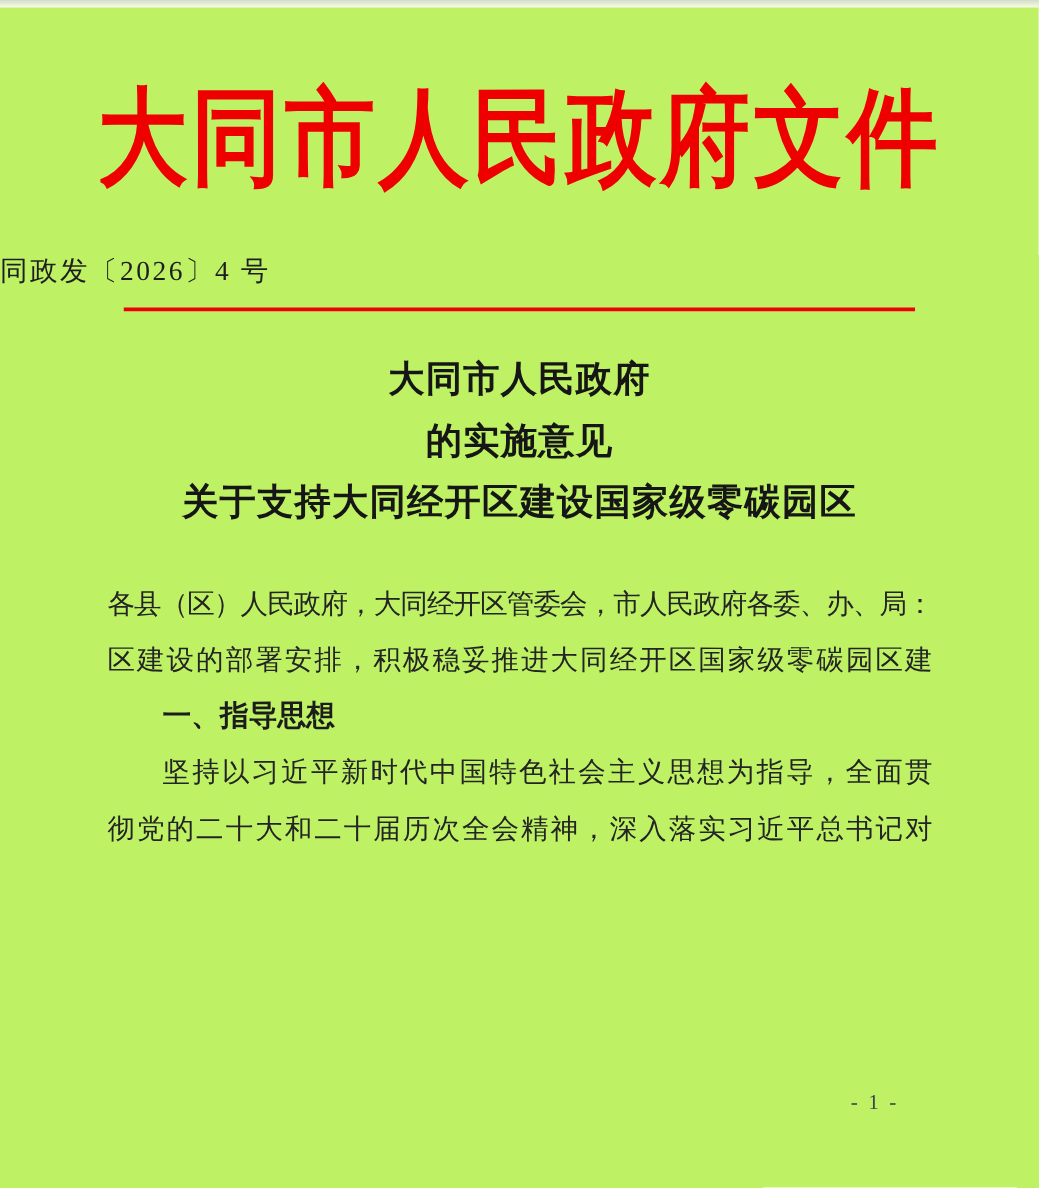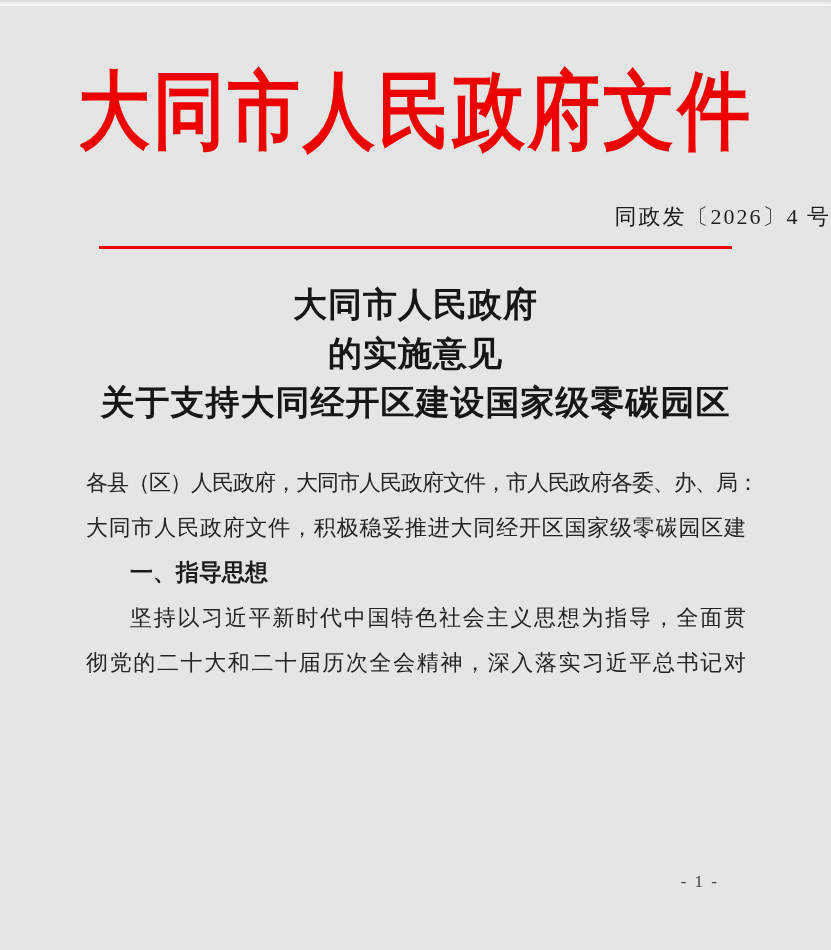"大同市人民政府文件" .page { background: #e5e5e5 -> #bef264 }
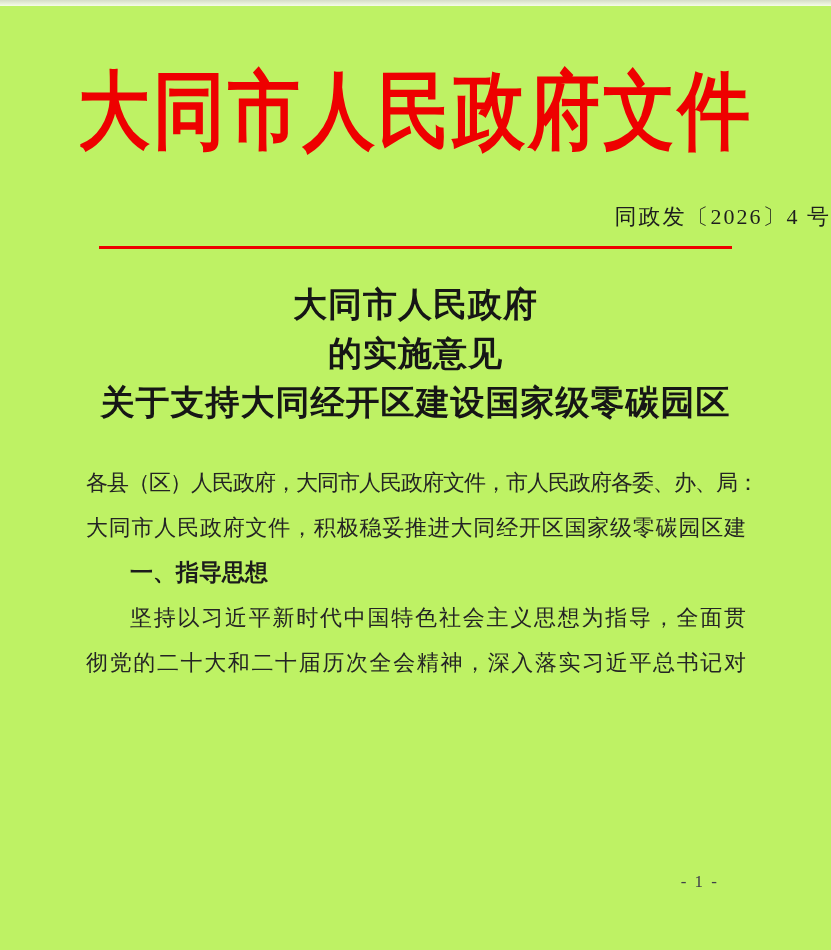"同政发〔2026〕4 号" .doc-number { text-align: right -> left }
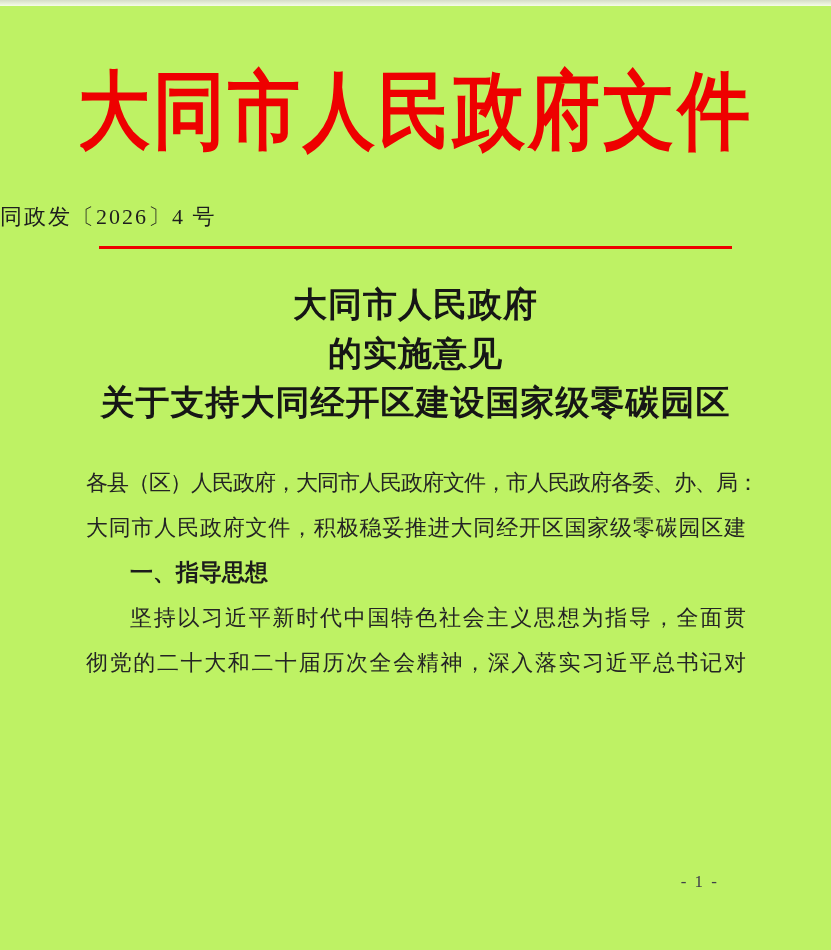"大同市人民政府" .doc-title { font-size: 34px -> 29px }
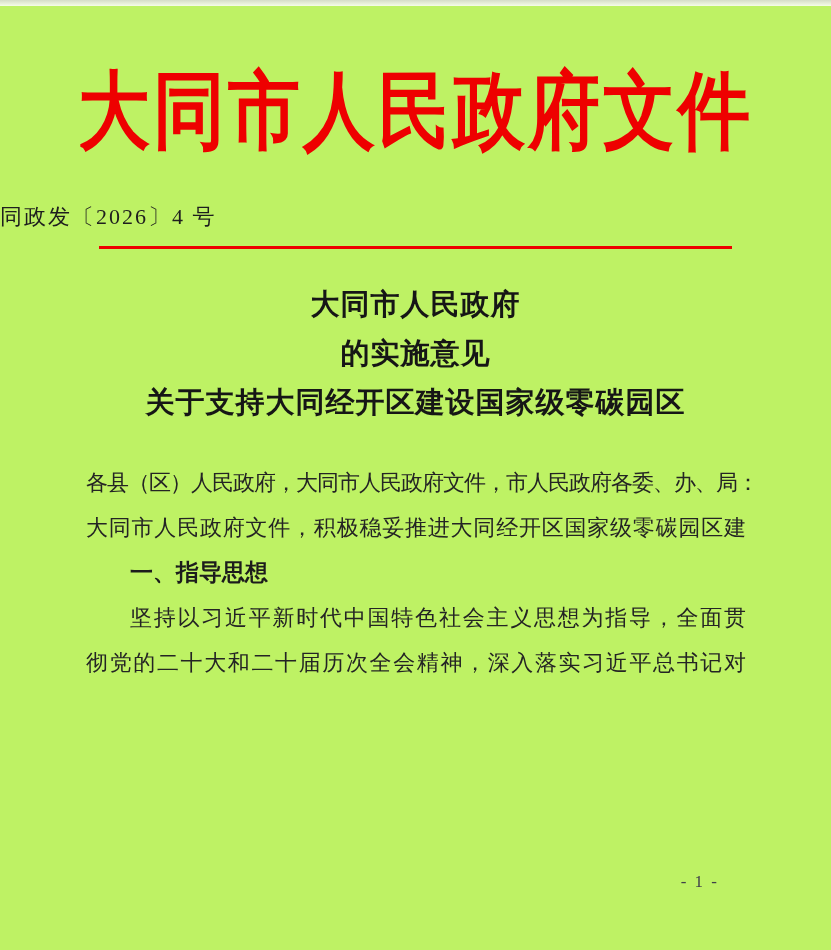"各县（区）人民政府，大同市人民政府文件，市人民政府各委、办、局：" div.line { text: 市人民政府文件 -> 经开区管委会 }
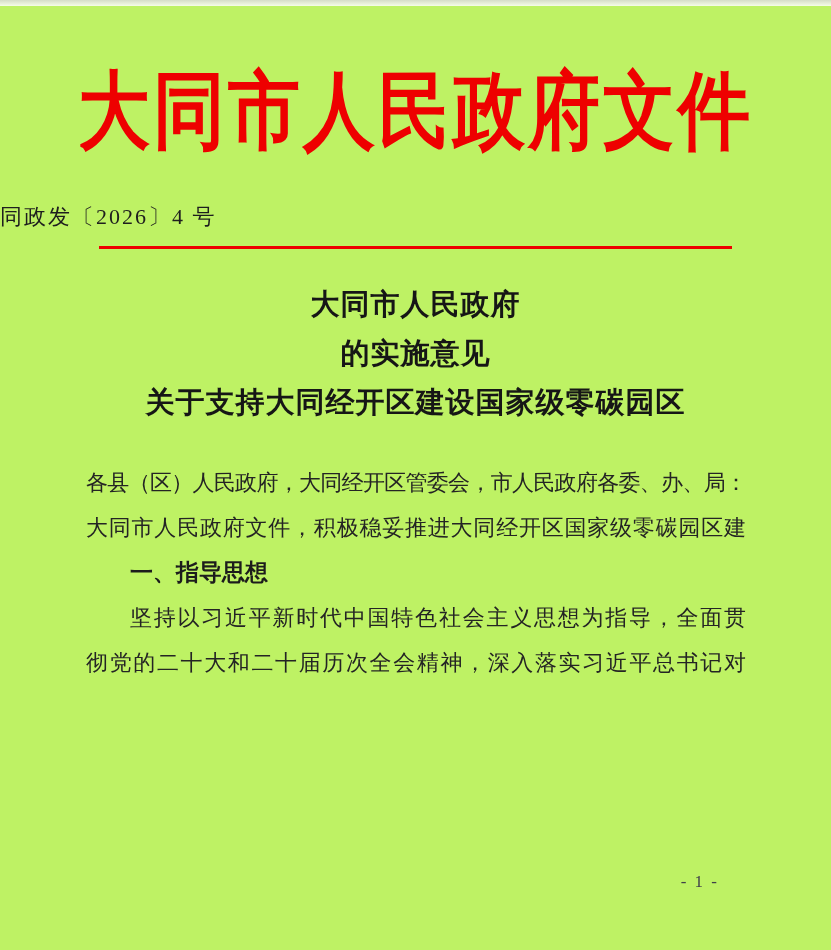"大同市人民政府文件，积极稳妥推进大同经开区国家级零碳园区建" div.line { text: 大同市人民政府文件 -> 区建设的部署安排 }
